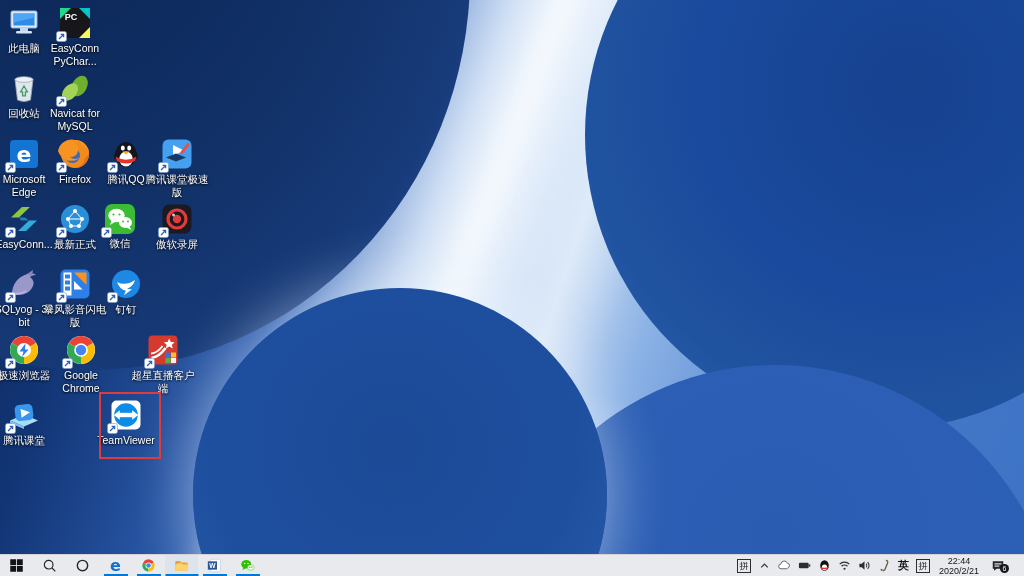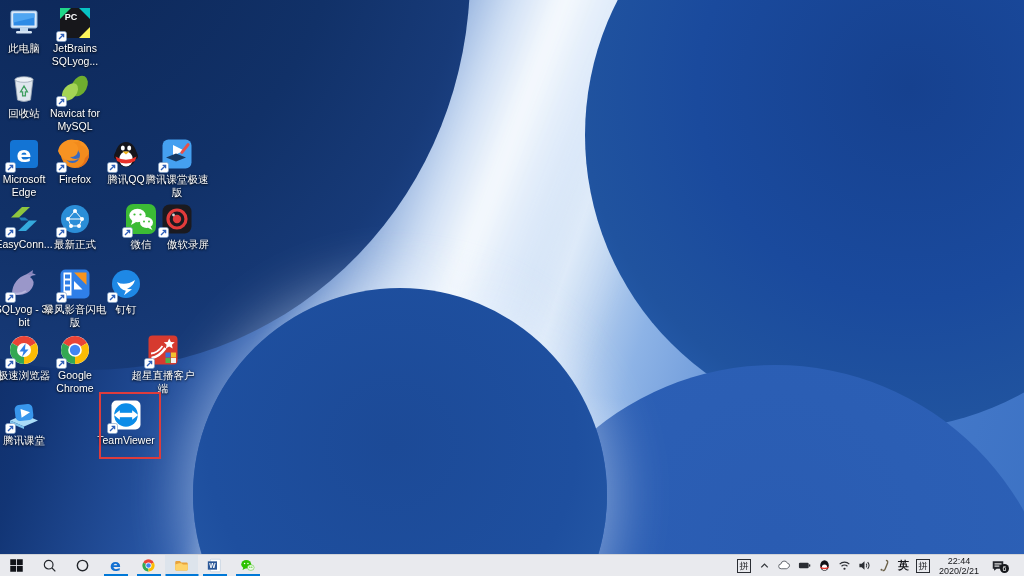"JetBrains SQLyog..." div.dicon-label { text: JetBrains SQLyog -> EasyConn PyChar }
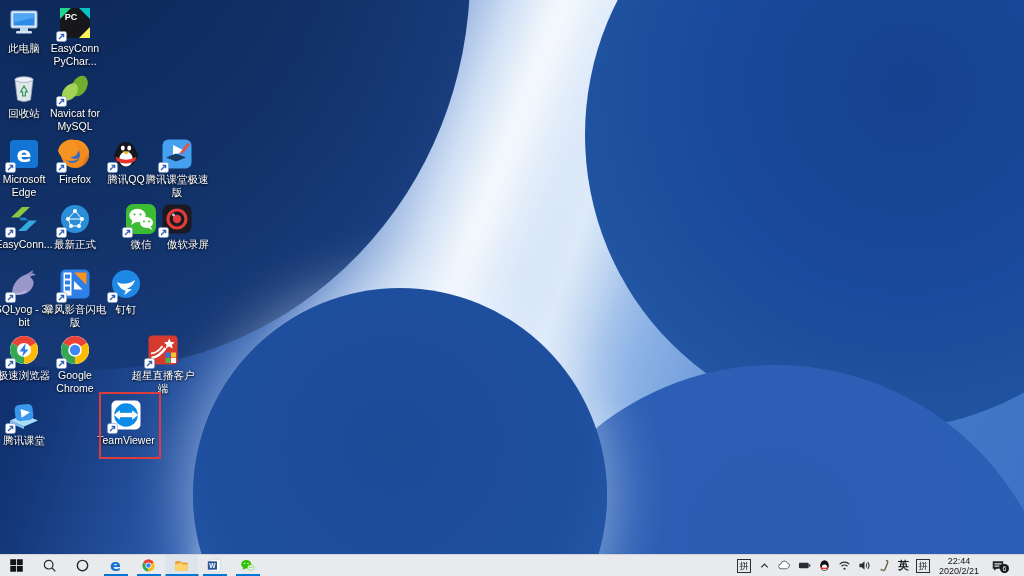"微信" div.dicon { font-family: none -> Liberation Serif, serif; left: 109px -> 88px }
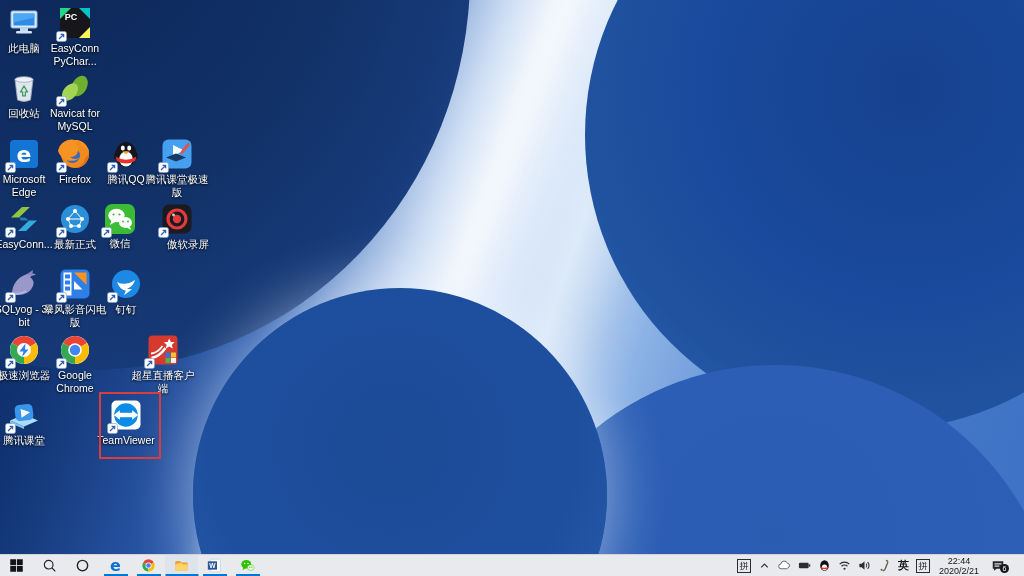"傲软录屏" div.dicon { text-align: right -> none }
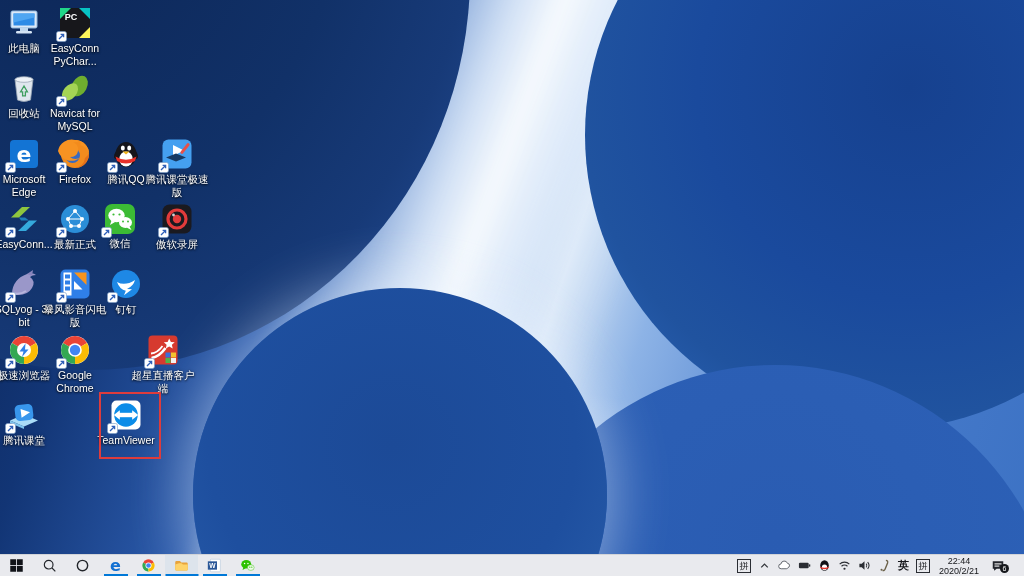"Google Chrome" div.dicon { left: 43px -> 49px }
